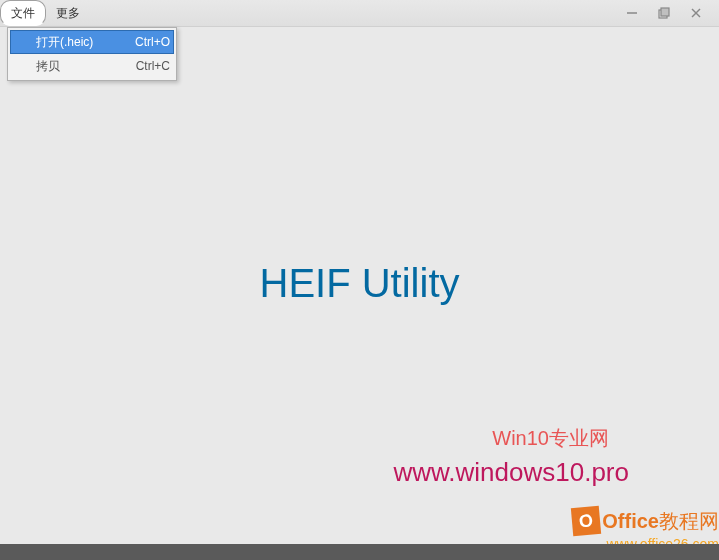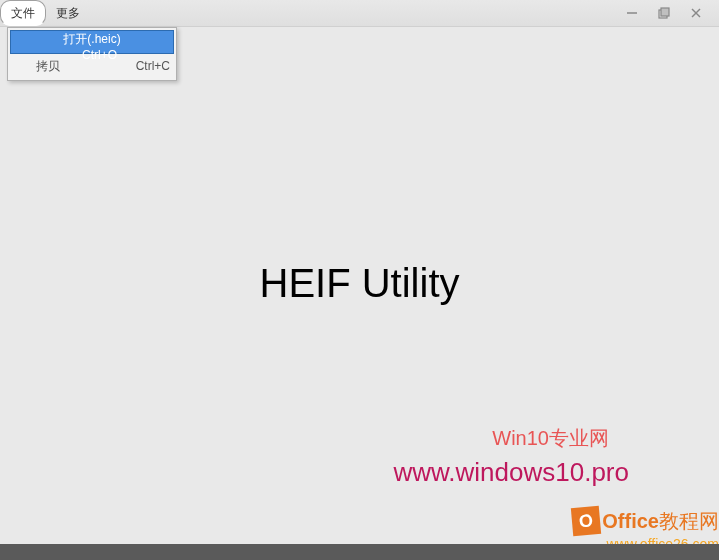"打开(.heic)" .dropdown-item.highlight { flex-direction: column -> none; padding: 0 18px -> 0 3px }
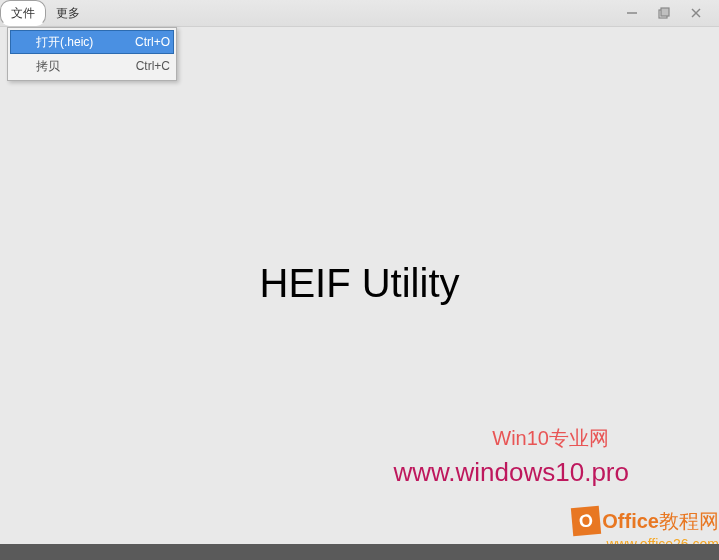"HEIF Utility" .app-title { color: #000000 -> #0369a1 }
